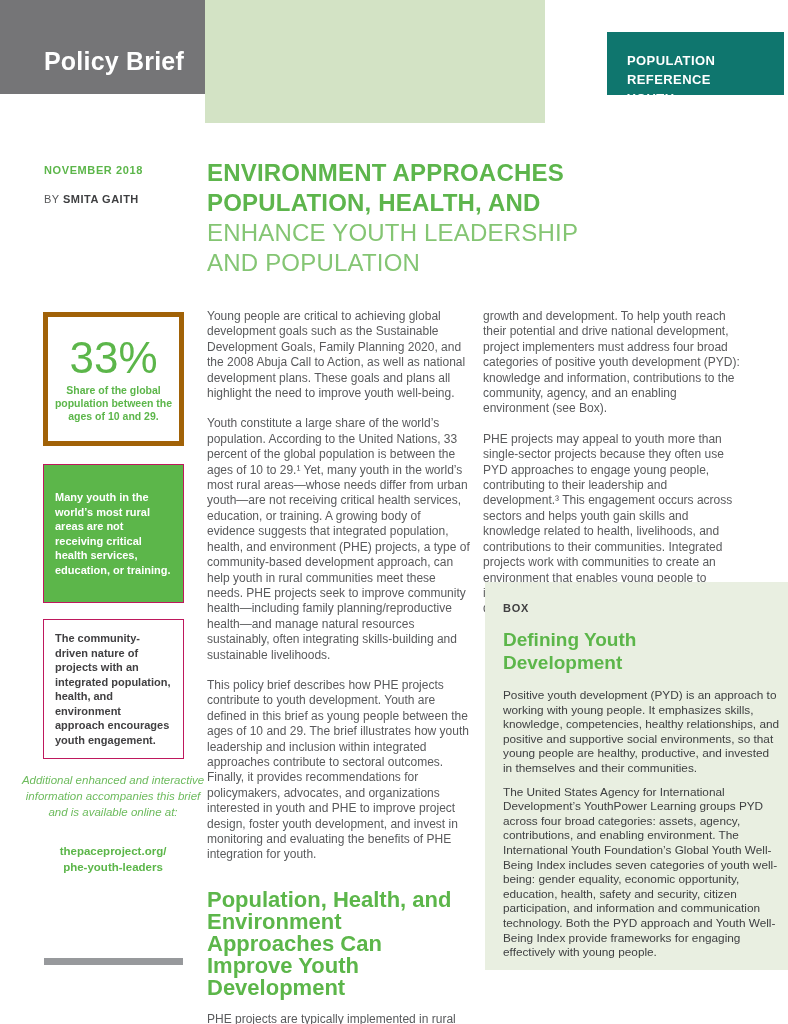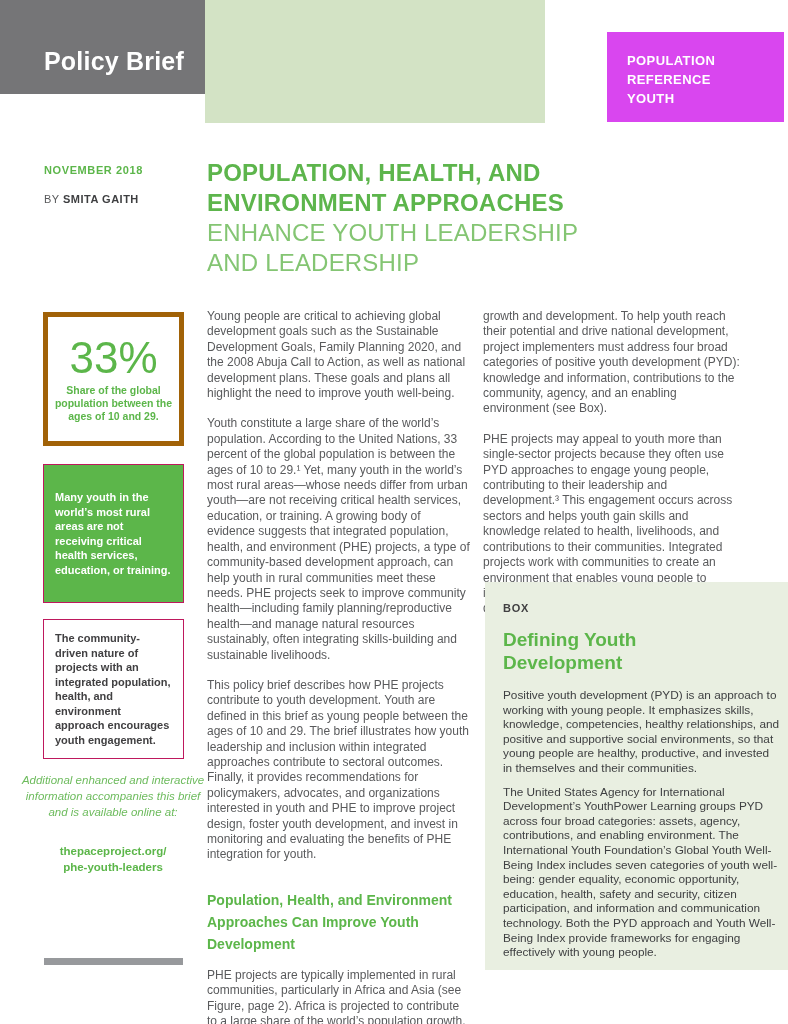"POPULATION" .logo-block { background: #d946ef -> #0f766e; height: 90px -> 63px }
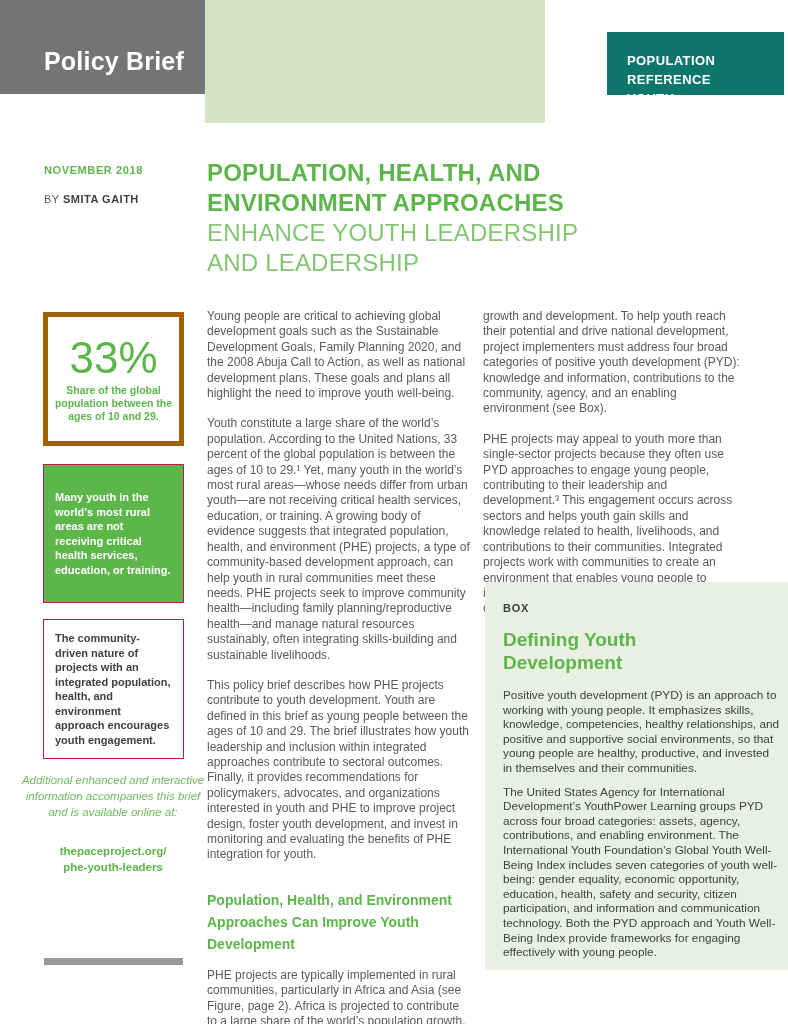"POPULATION, HEALTH, AND" div.t-bold { order: before "ENVIRONMENT APPROACHES" -> after "ENVIRONMENT APPROACHES" }
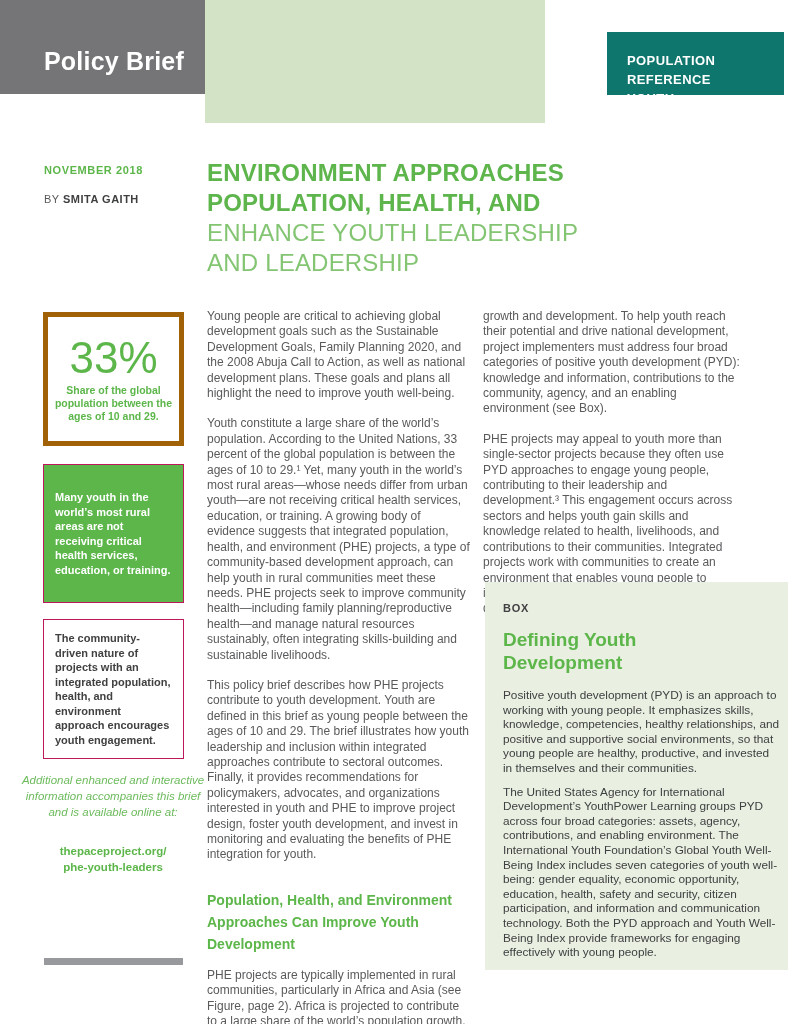"AND LEADERSHIP" div.t-light { text: LEADERSHIP -> POPULATION }
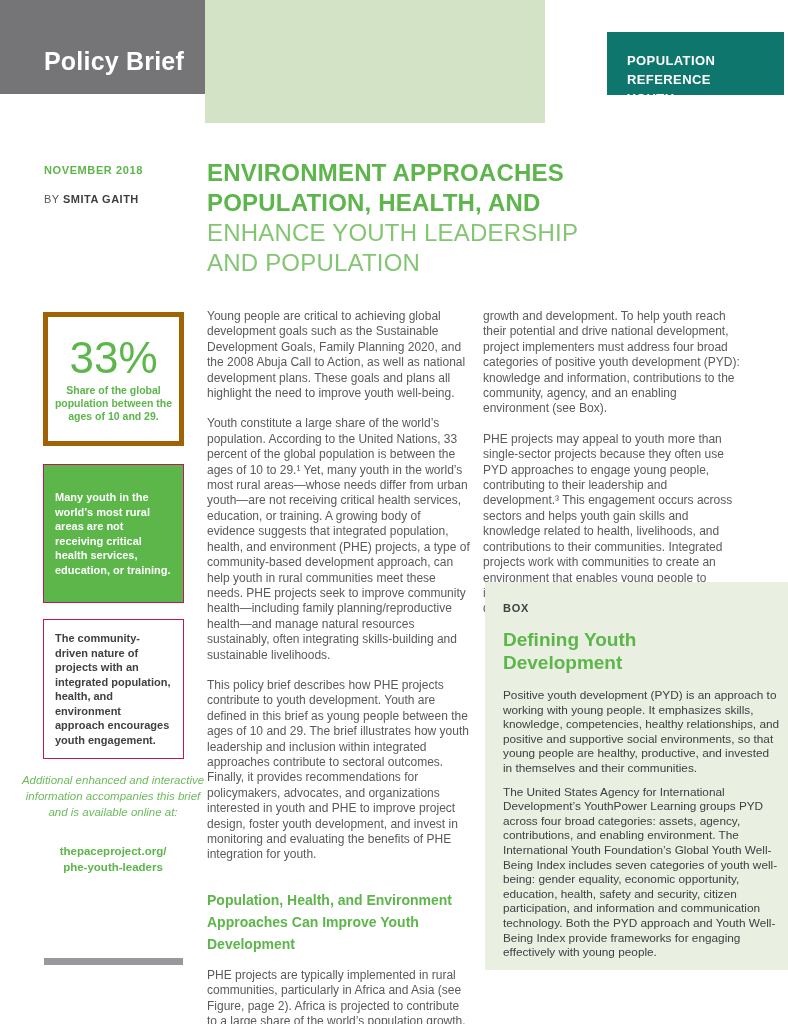"Population, Health, and Environment" .section-heading { font-size: 14px -> 22px }
